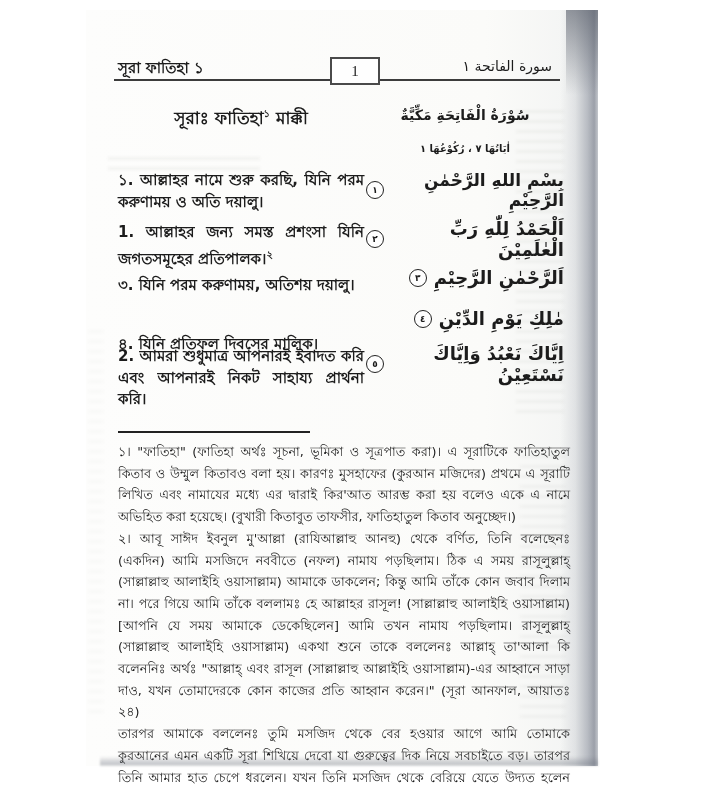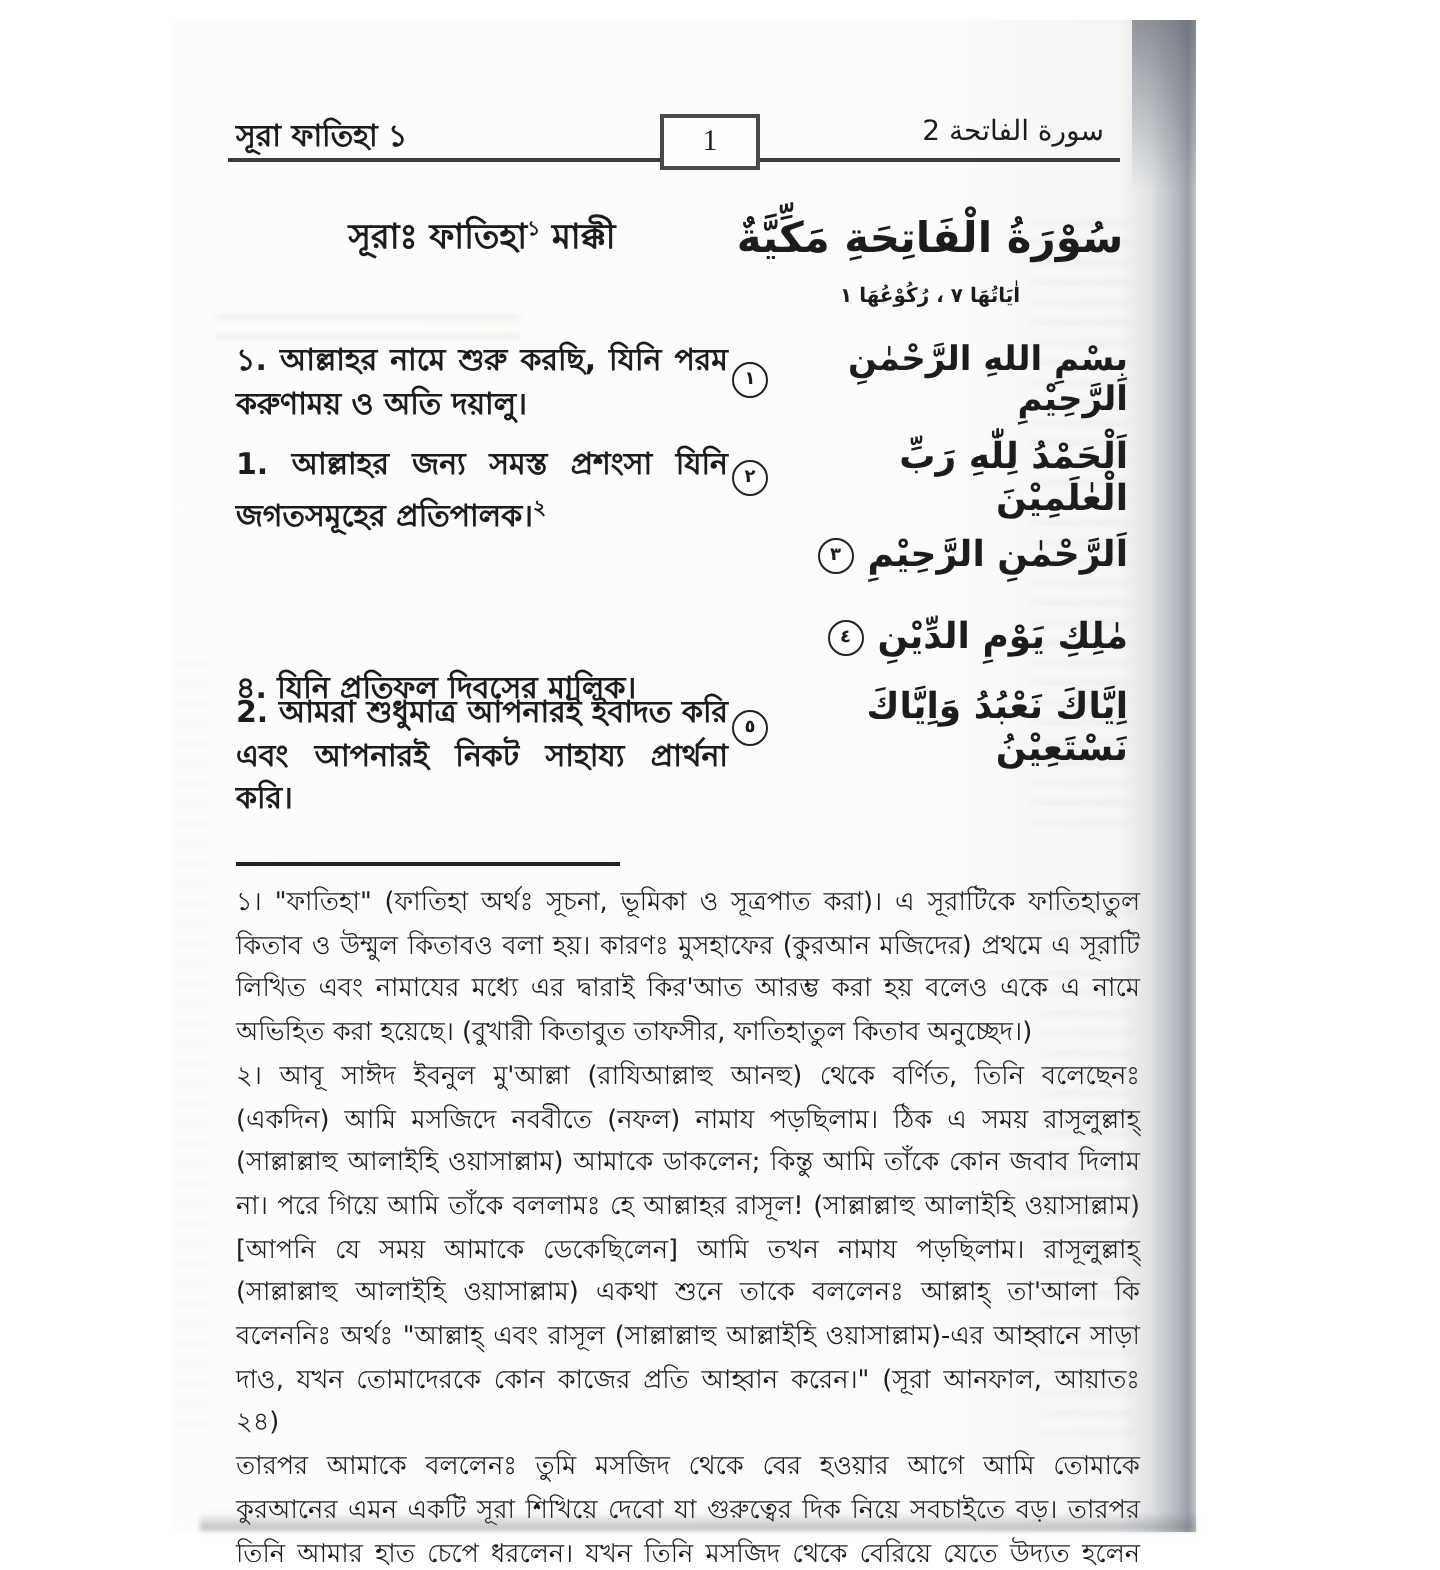"سورة الفاتحة 2" div.hdr-right { text: 2 -> ١ }
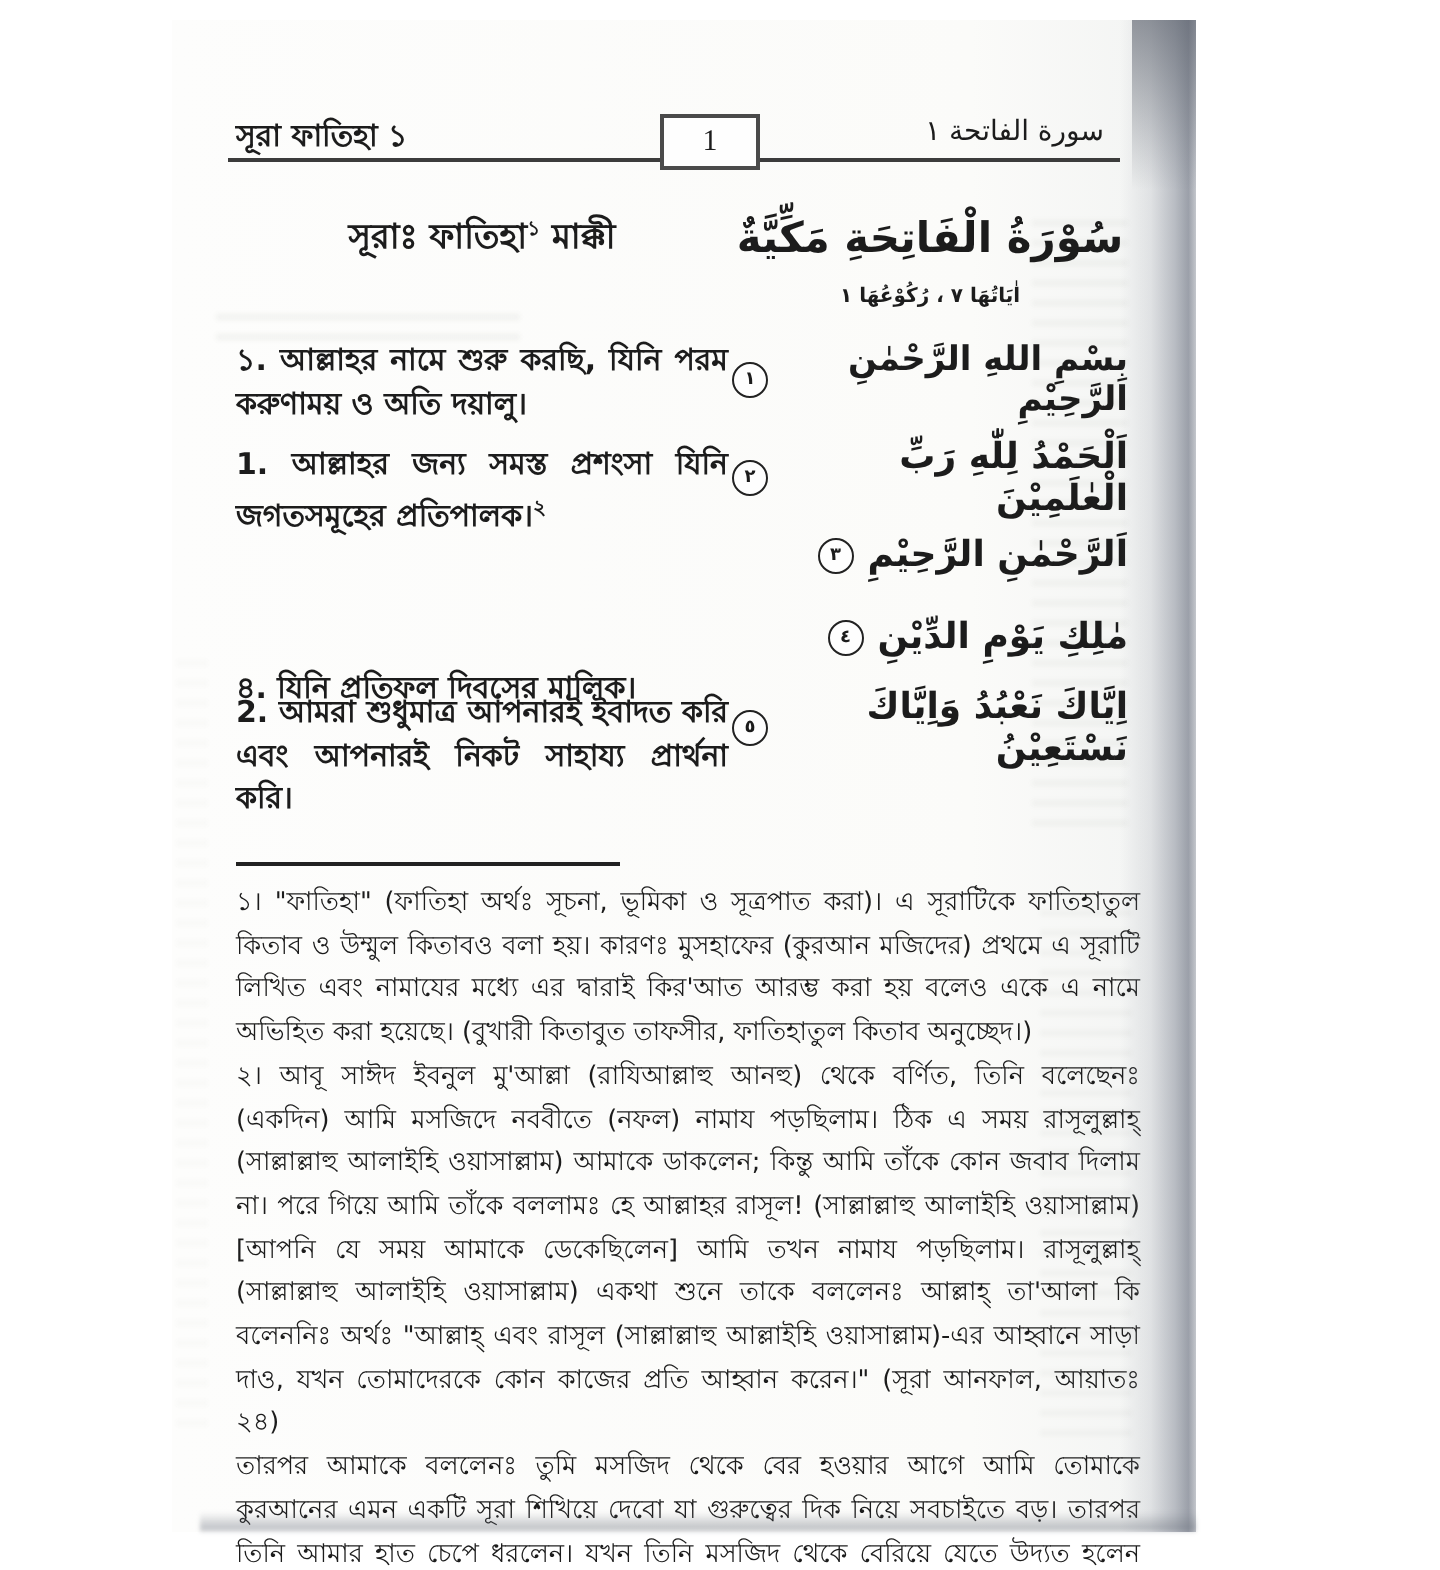"سُوْرَةُ الْفَاتِحَةِ مَكِّيَّةٌ" .ar-title { font-size: 21px -> 14px }
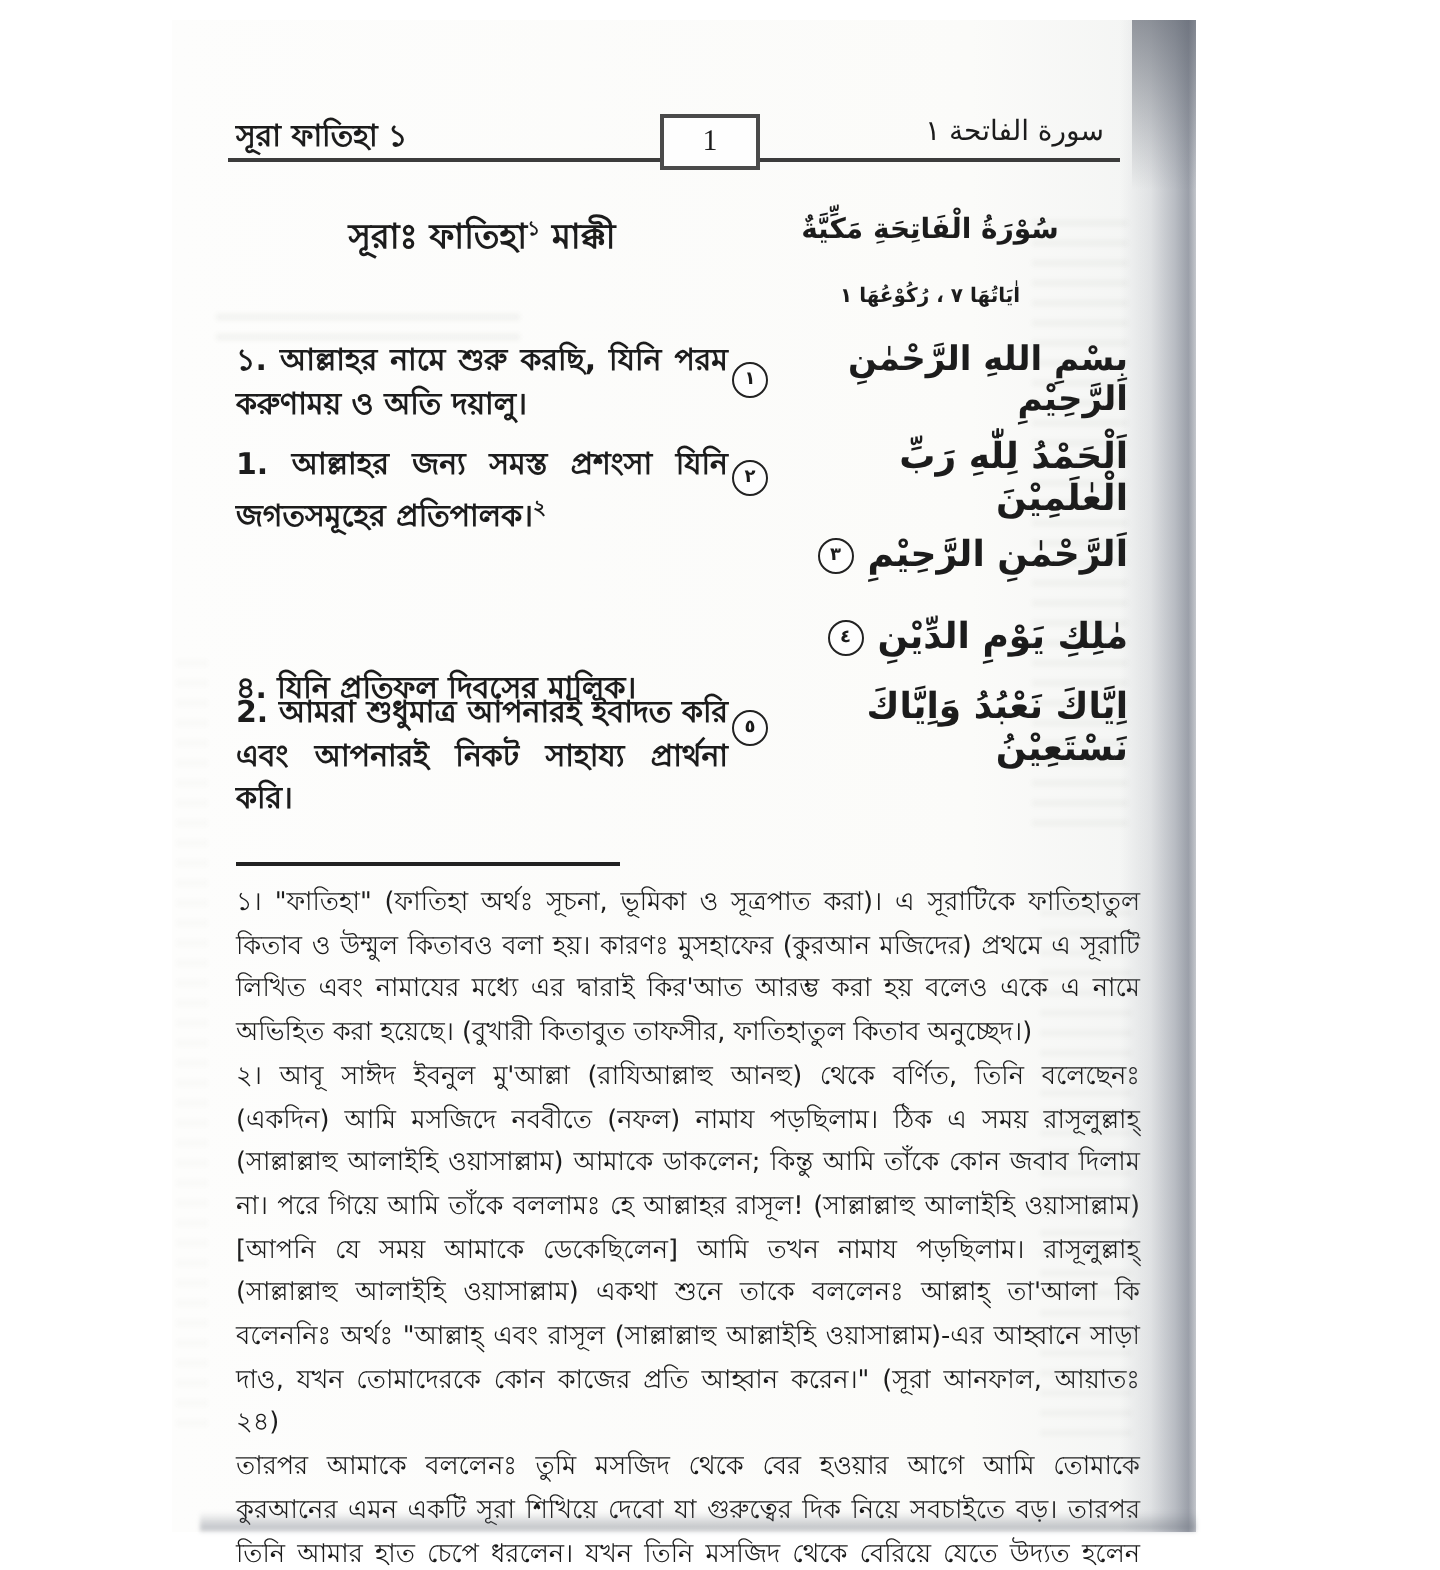"৩. যিনি পরম করুণাময়, অতিশয়" div.bn { html: none -> <div>৩. যিনি পরম করুণাময়, অতিশয় দয়ালু।</div> }
